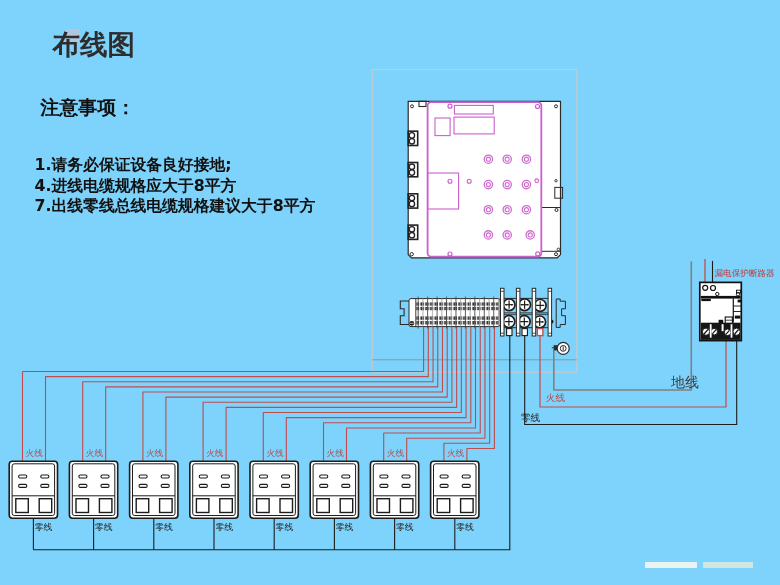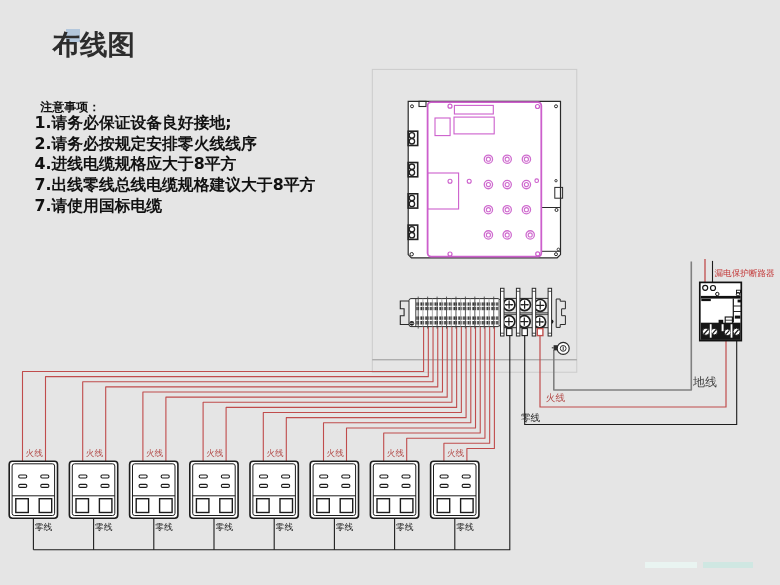"布线图" #stage { background: #e5e5e5 -> #7dd3fc }
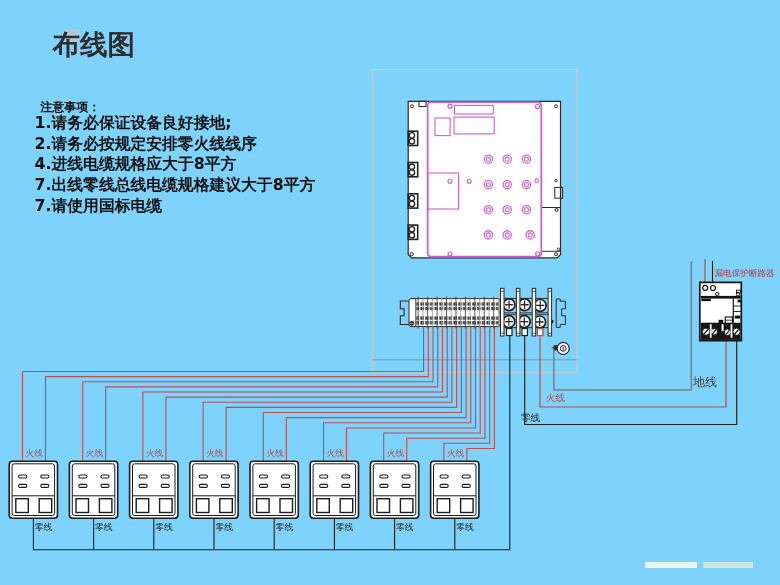"注意事项：" #notes-heading { font-size: 12px -> 19px }
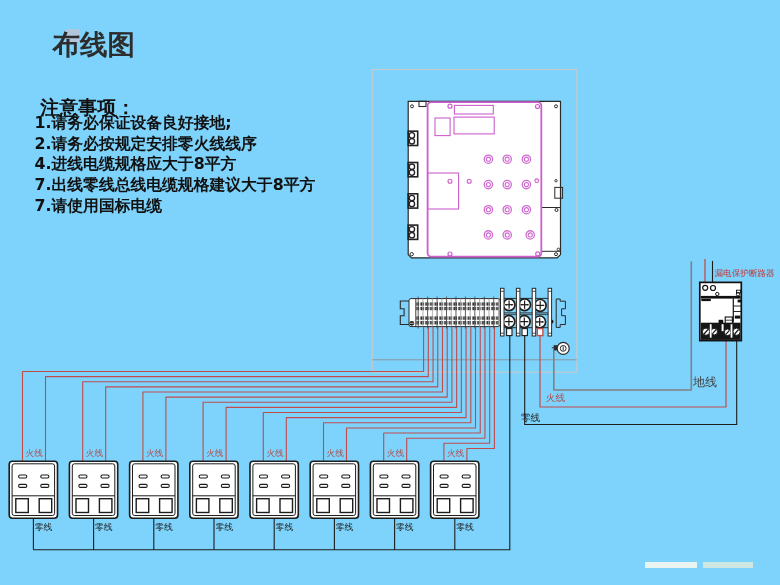"1.请务必保证设备良好接地;" div { margin-top: none -> 42px }
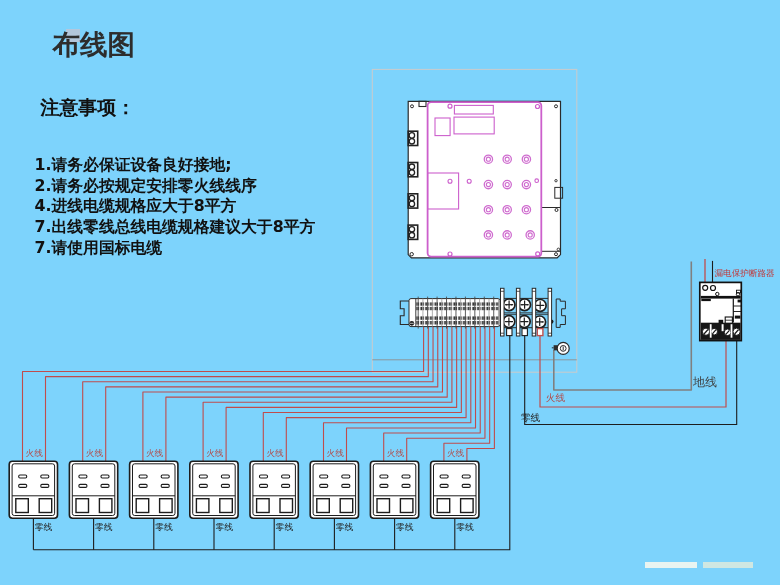"2.请务必按规定安排零火线线序" div { html: <div>2.请务必按规定安排零火线线序</div> -> none }
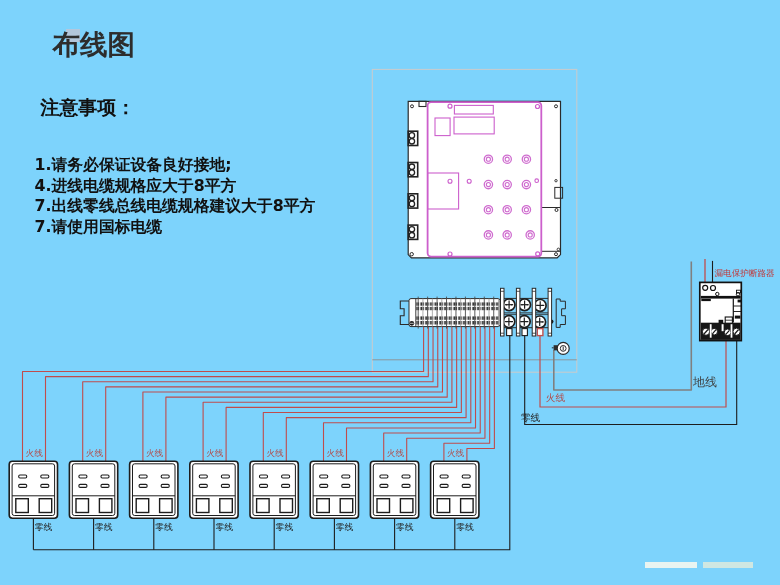"7.请使用国标电缆" div { html: <div>7.请使用国标电缆</div> -> none }
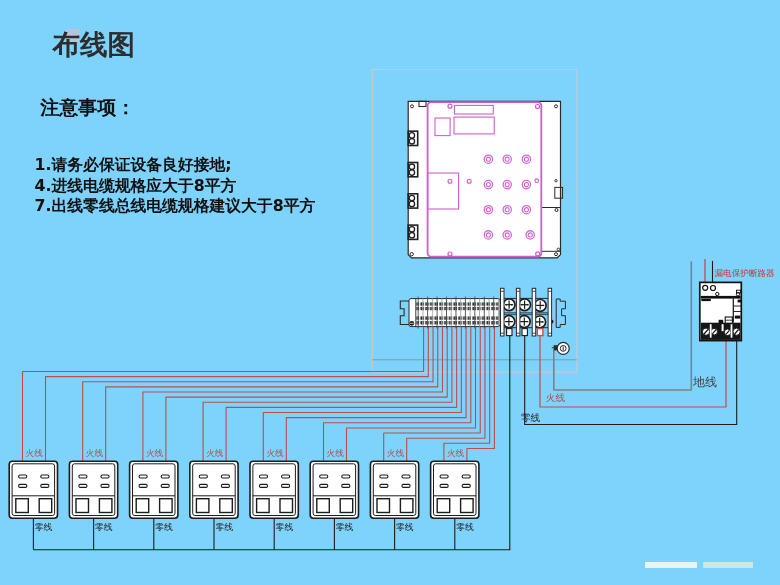"地线" div.wire-label { font-size: 12px -> 14px; left: 693px -> 671px }
